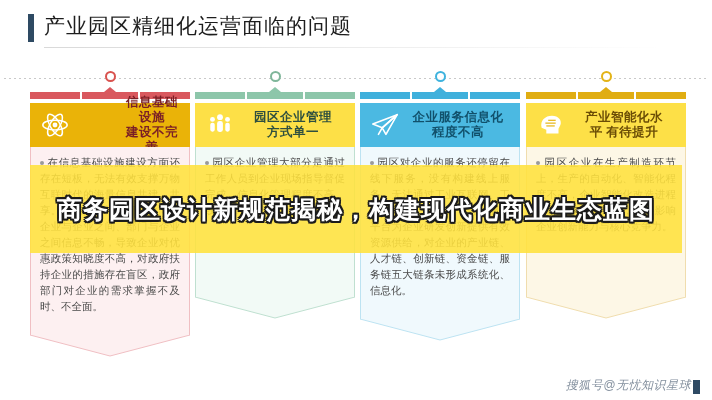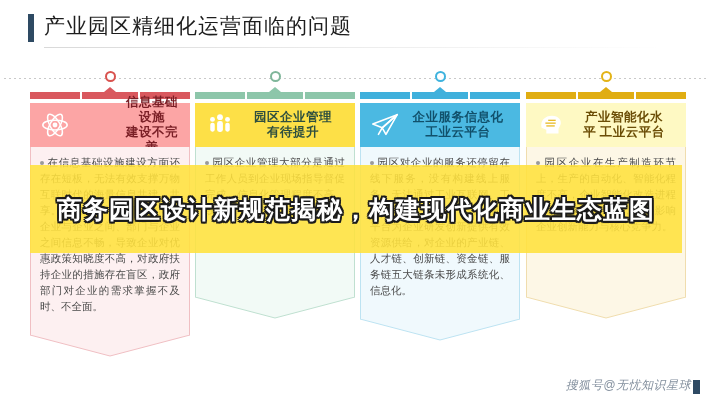"信息基础设施" div.card-head { background: #fca5a5 -> #eab308 }
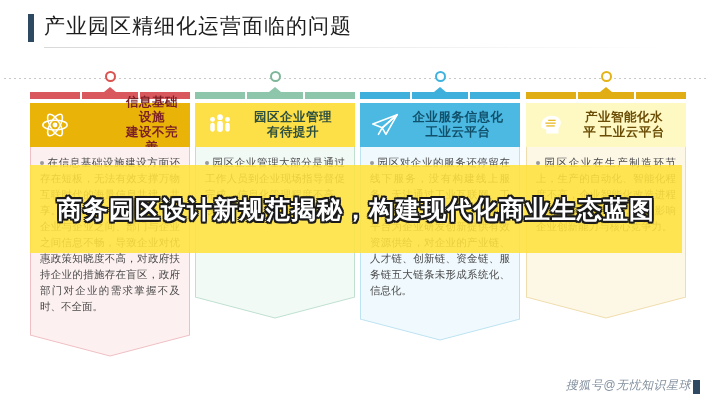"产业智能化水" div.card-head { background: #fef9c3 -> #fde047 }
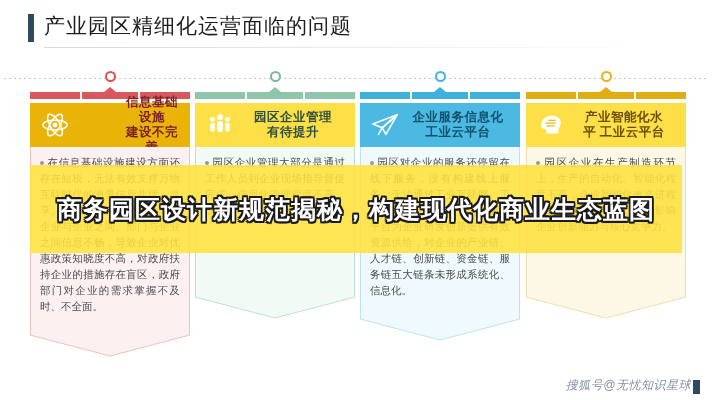"有待提升" span { text: 有待提升 -> 方式单一 }
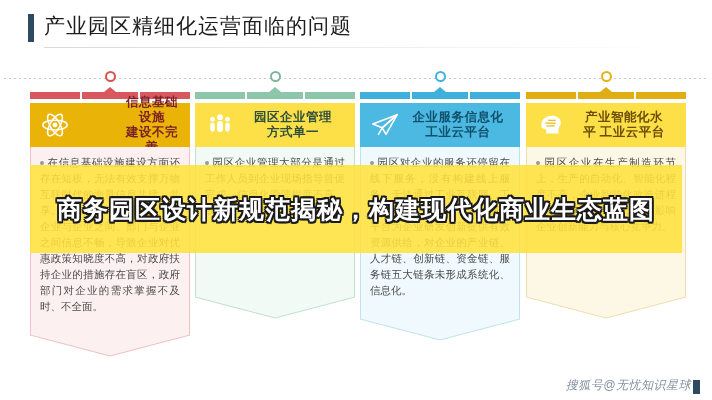"工业云平台" span { text: 工业云平台 -> 程度不高 }
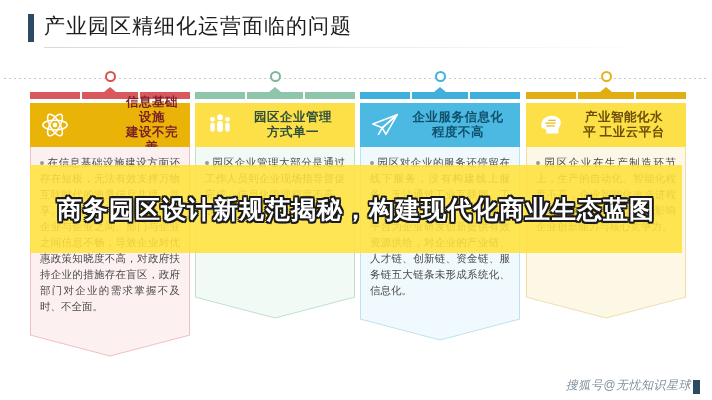"平 工业云平台" span { text: 工业云平台 -> 有待提升 }
